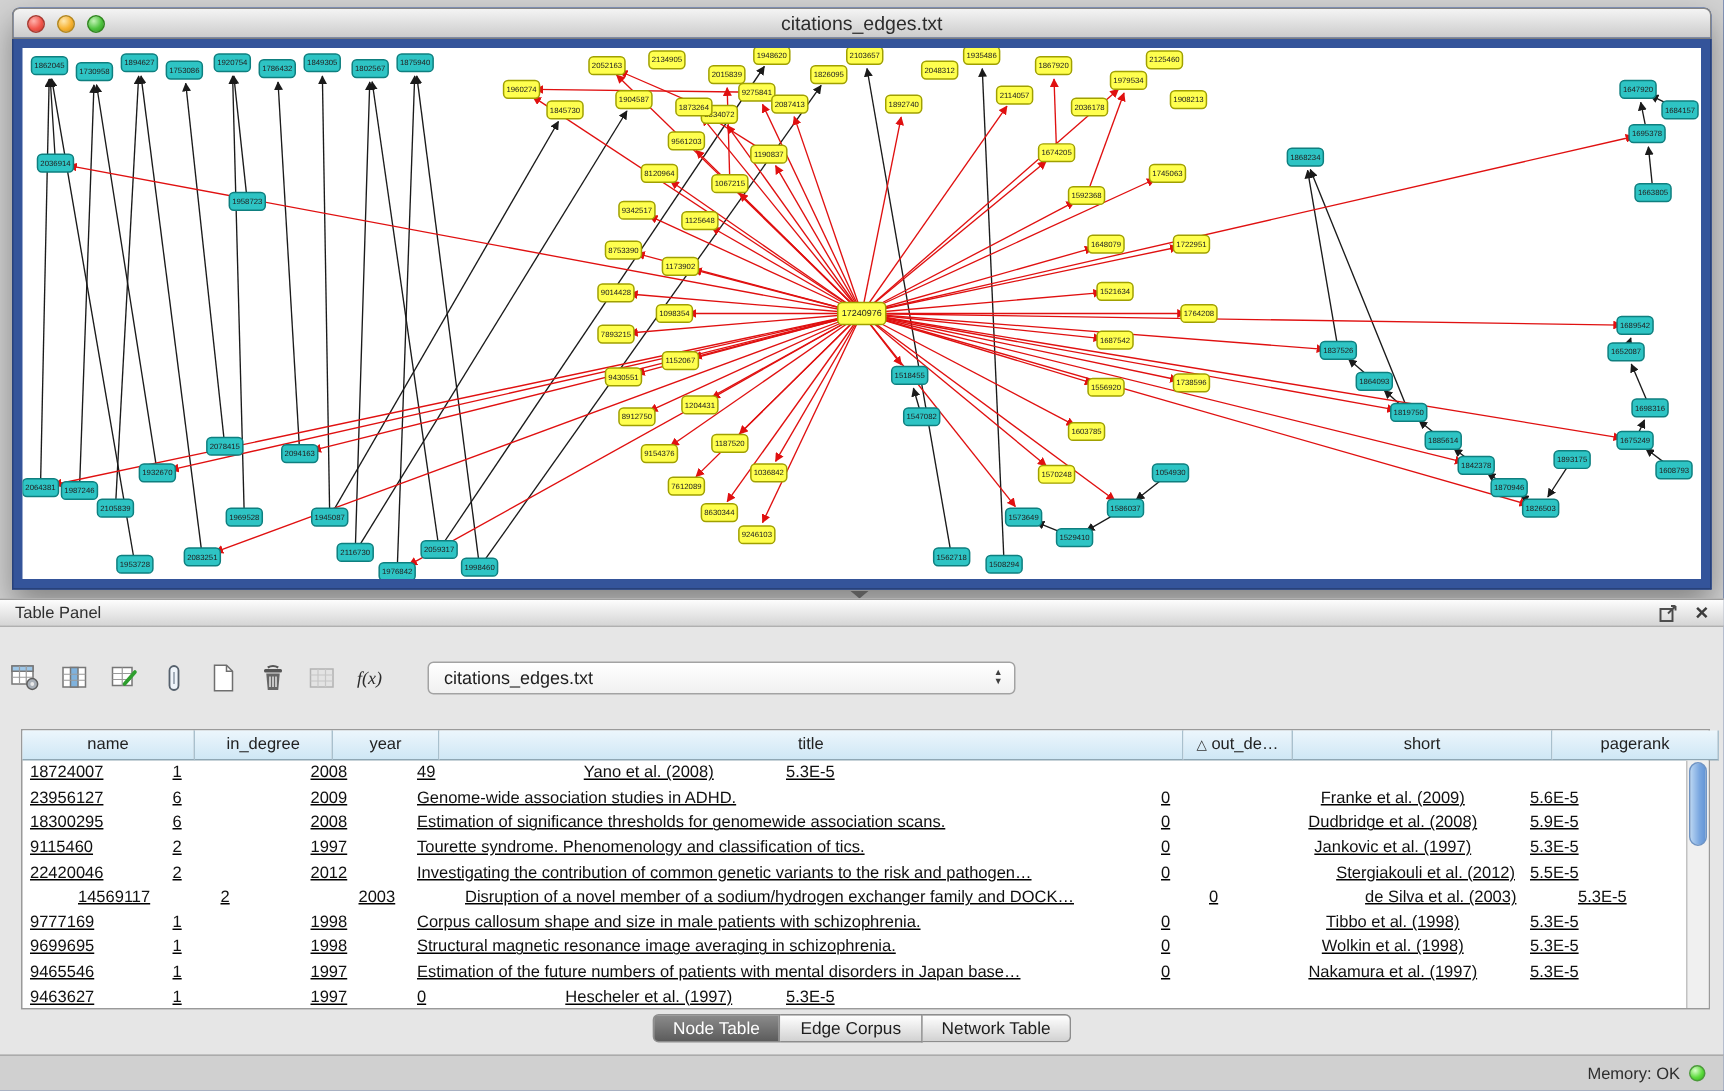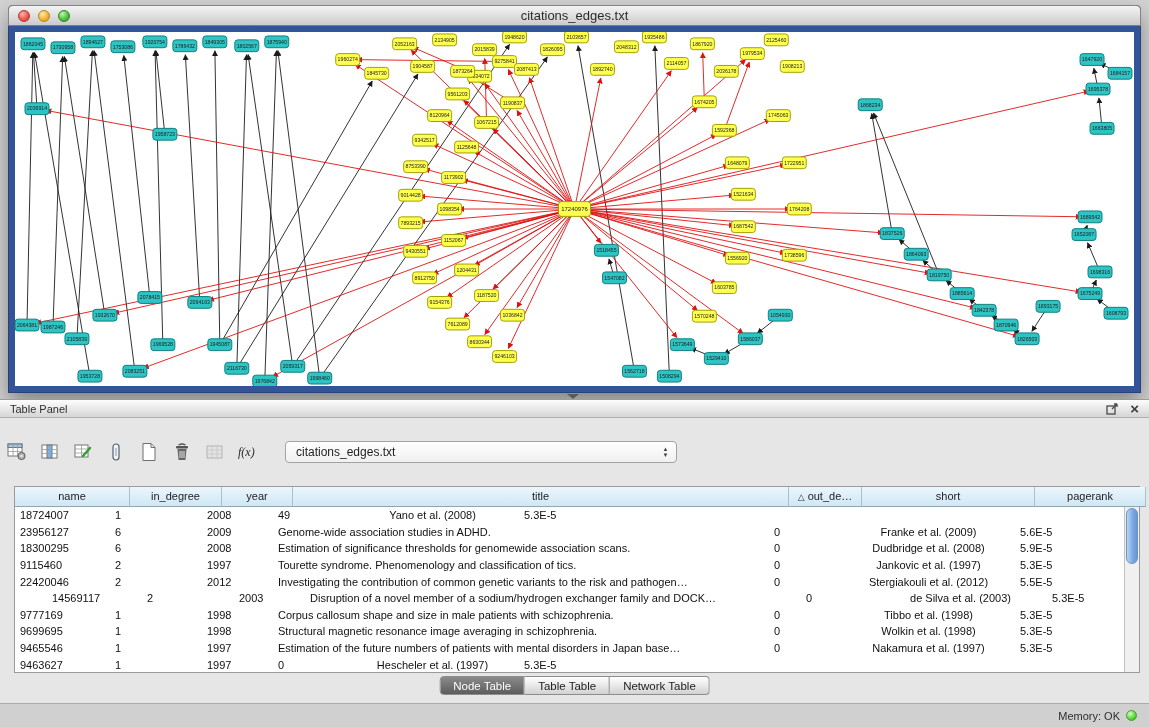"18724007" .tbody { text-decoration: none -> underline }
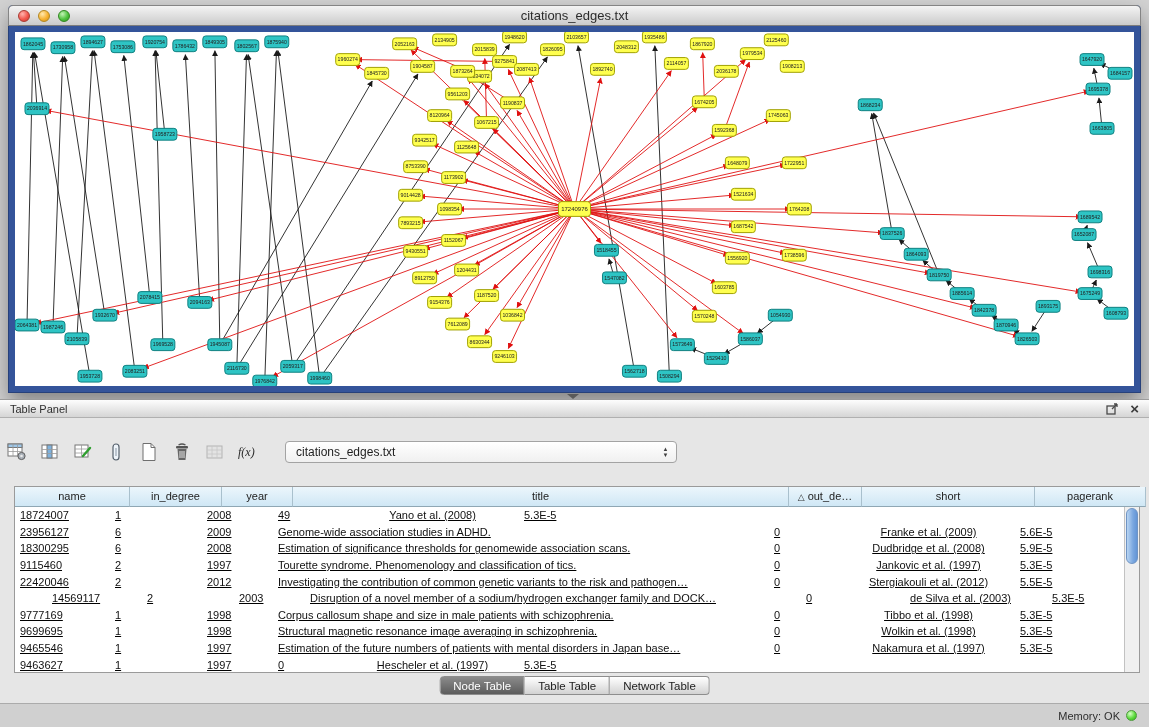"Stergiakouli et al. (2012)" div.td { text-align: center -> right }
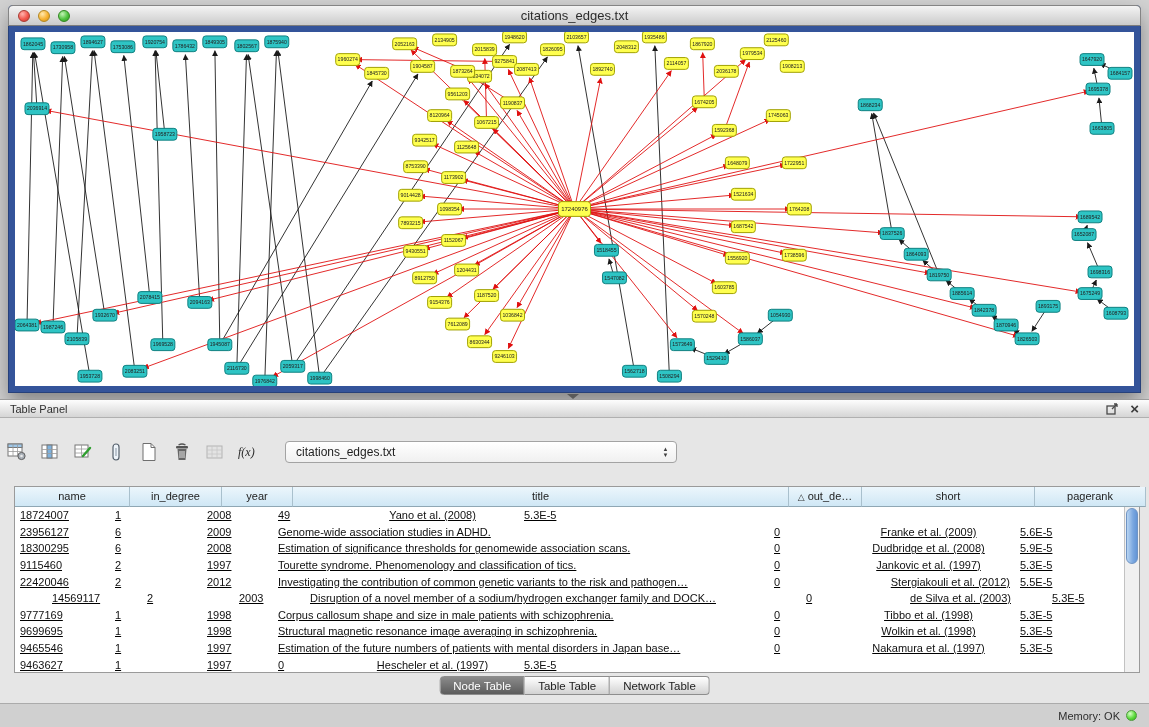"Table Table" button.tab { text: Table Table -> Edge Corpus }
